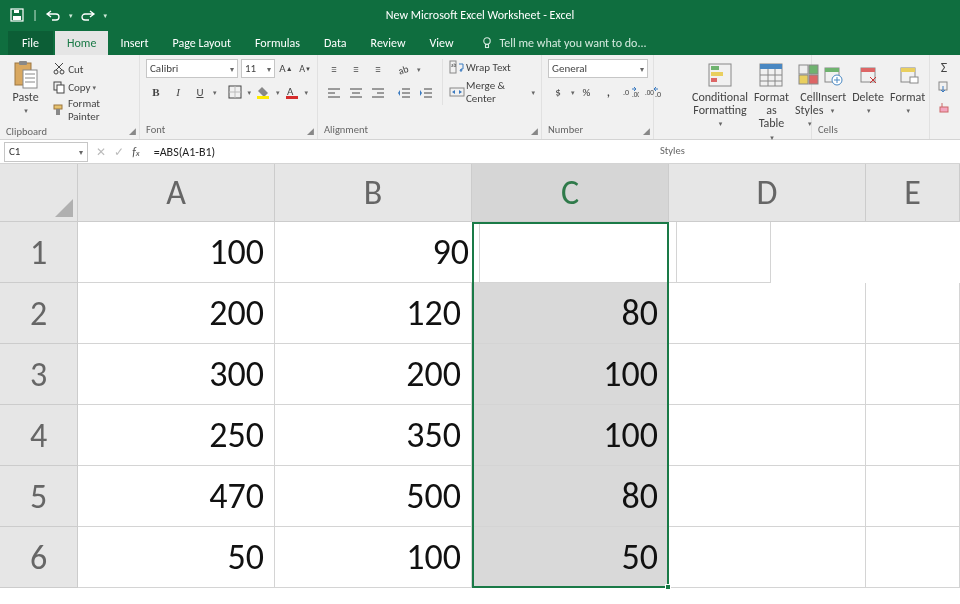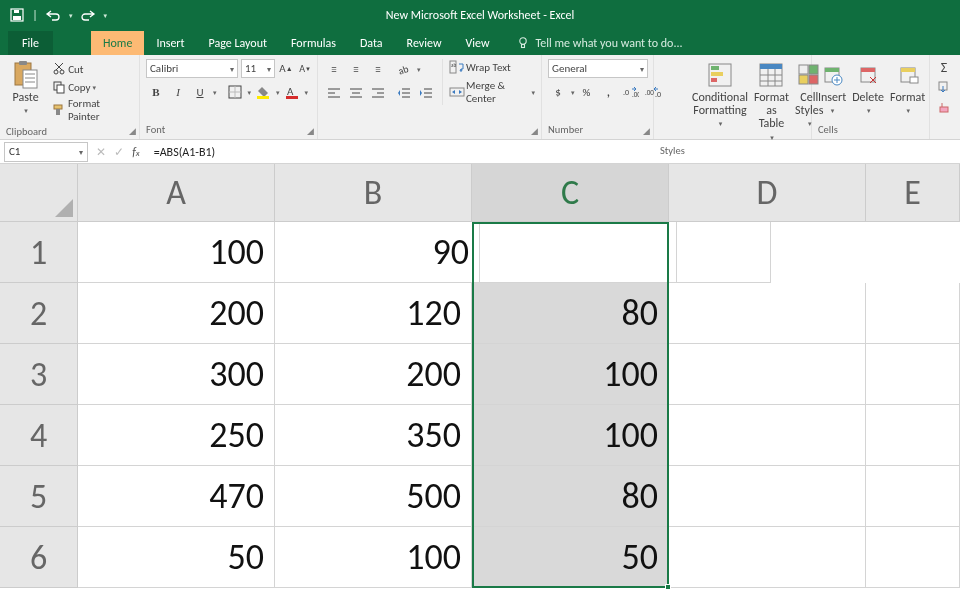"Home" .menutab.active { background: #fdba74 -> #e5e5e5; margin-left: 36px -> none }
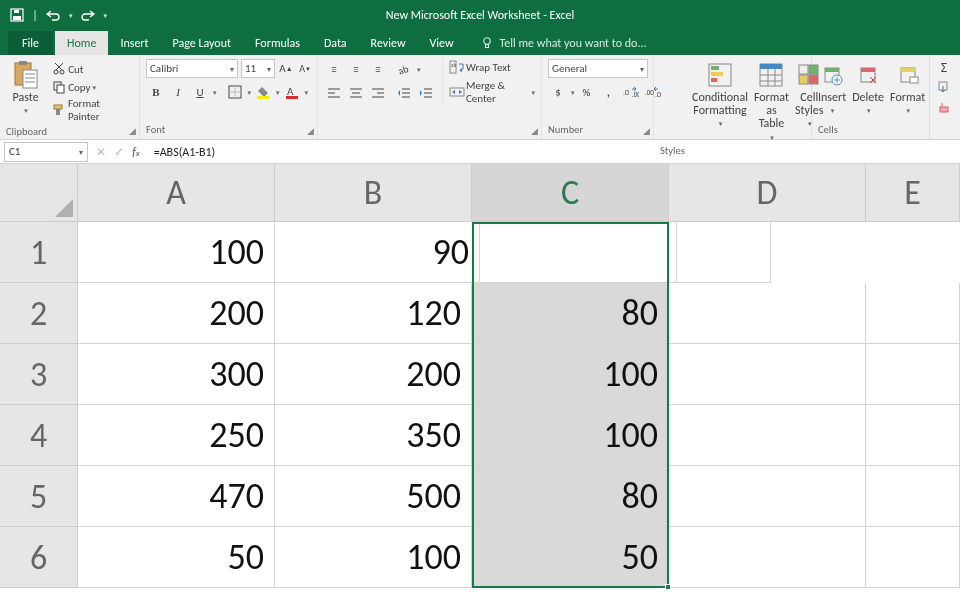"Alignment" div.label { html: none -> <div>Alignment</div> }
